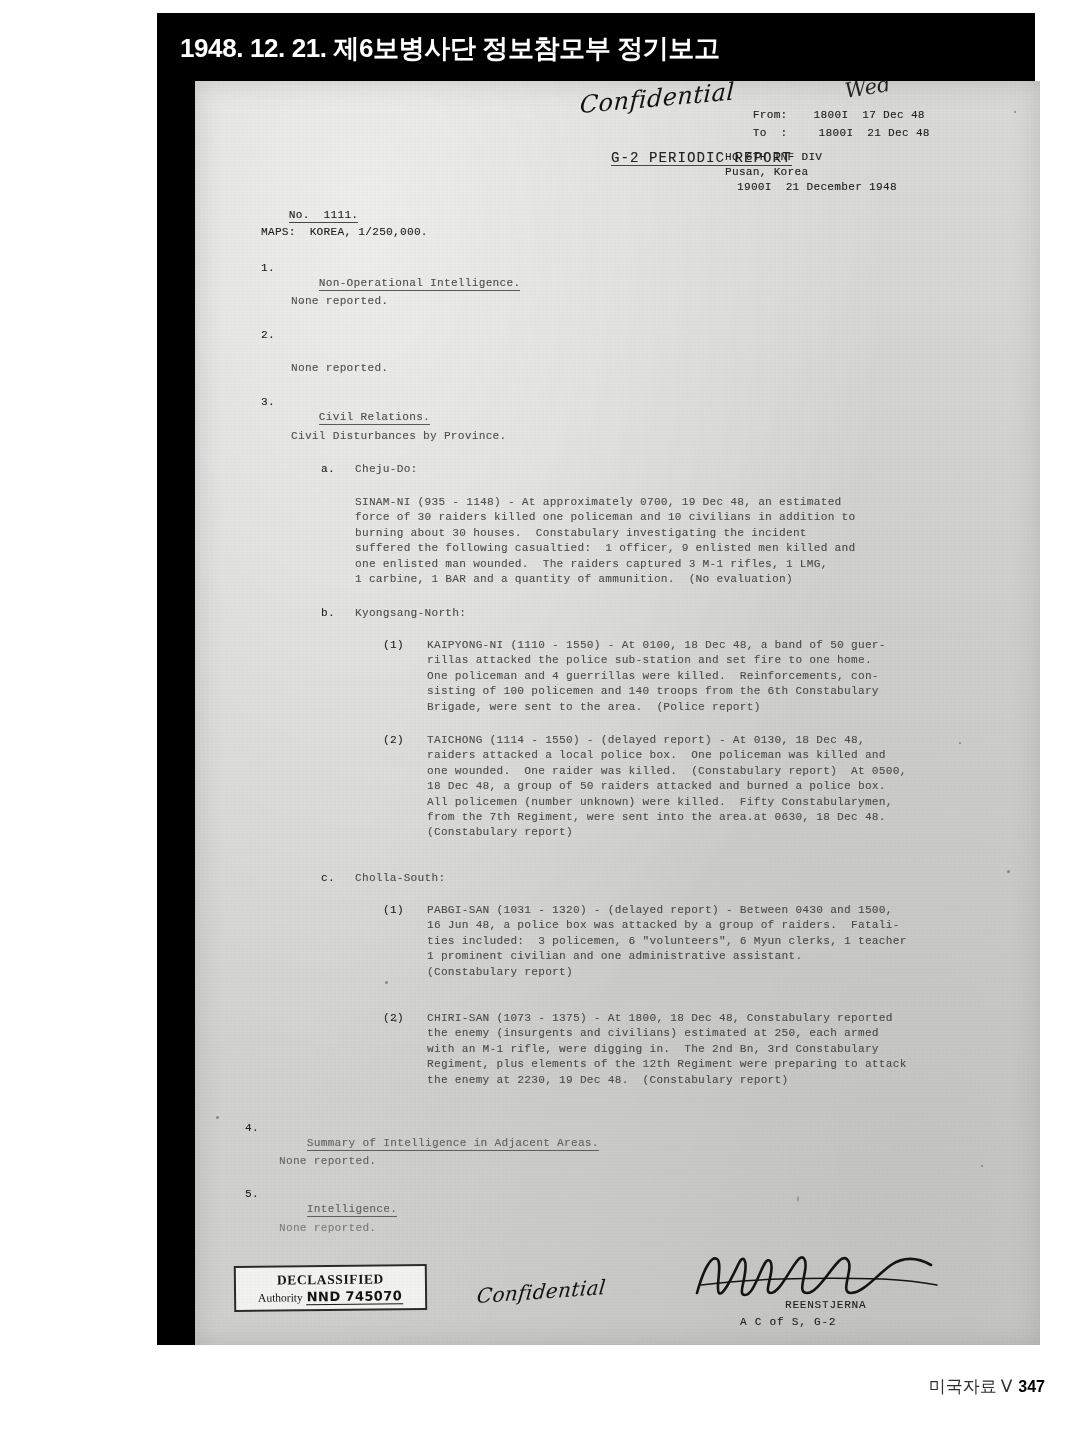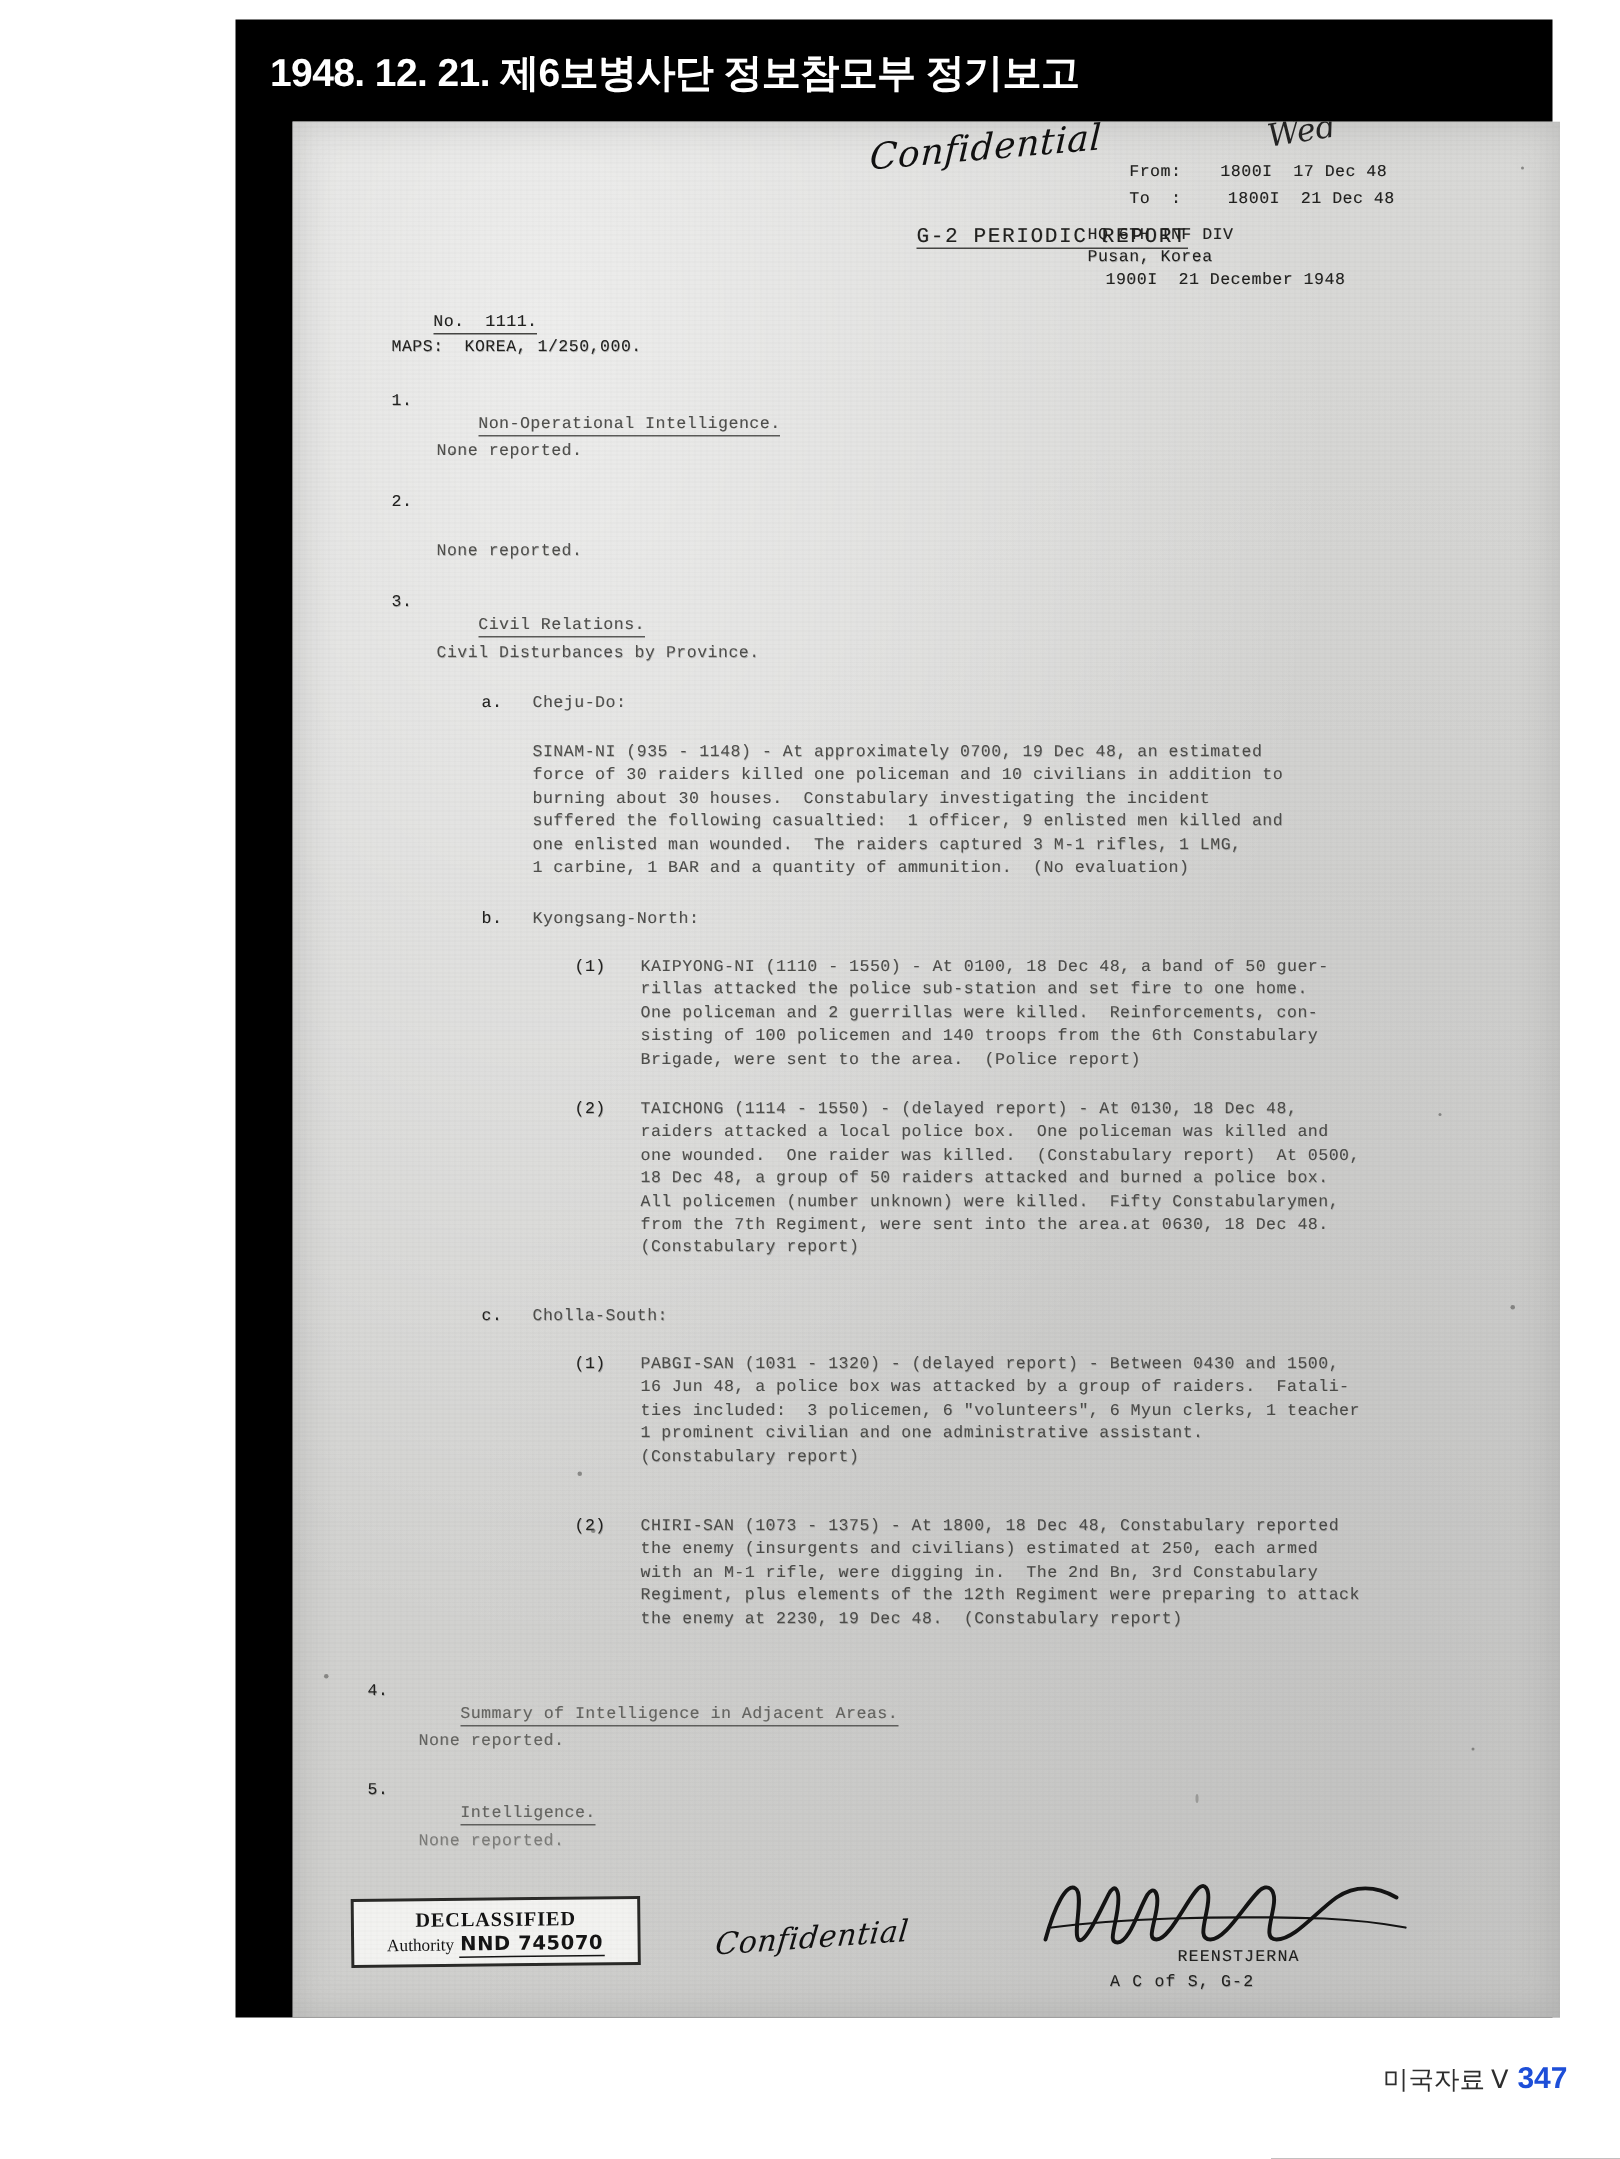"One policeman and 2 guerrillas" span { text: 2 -> 4 }
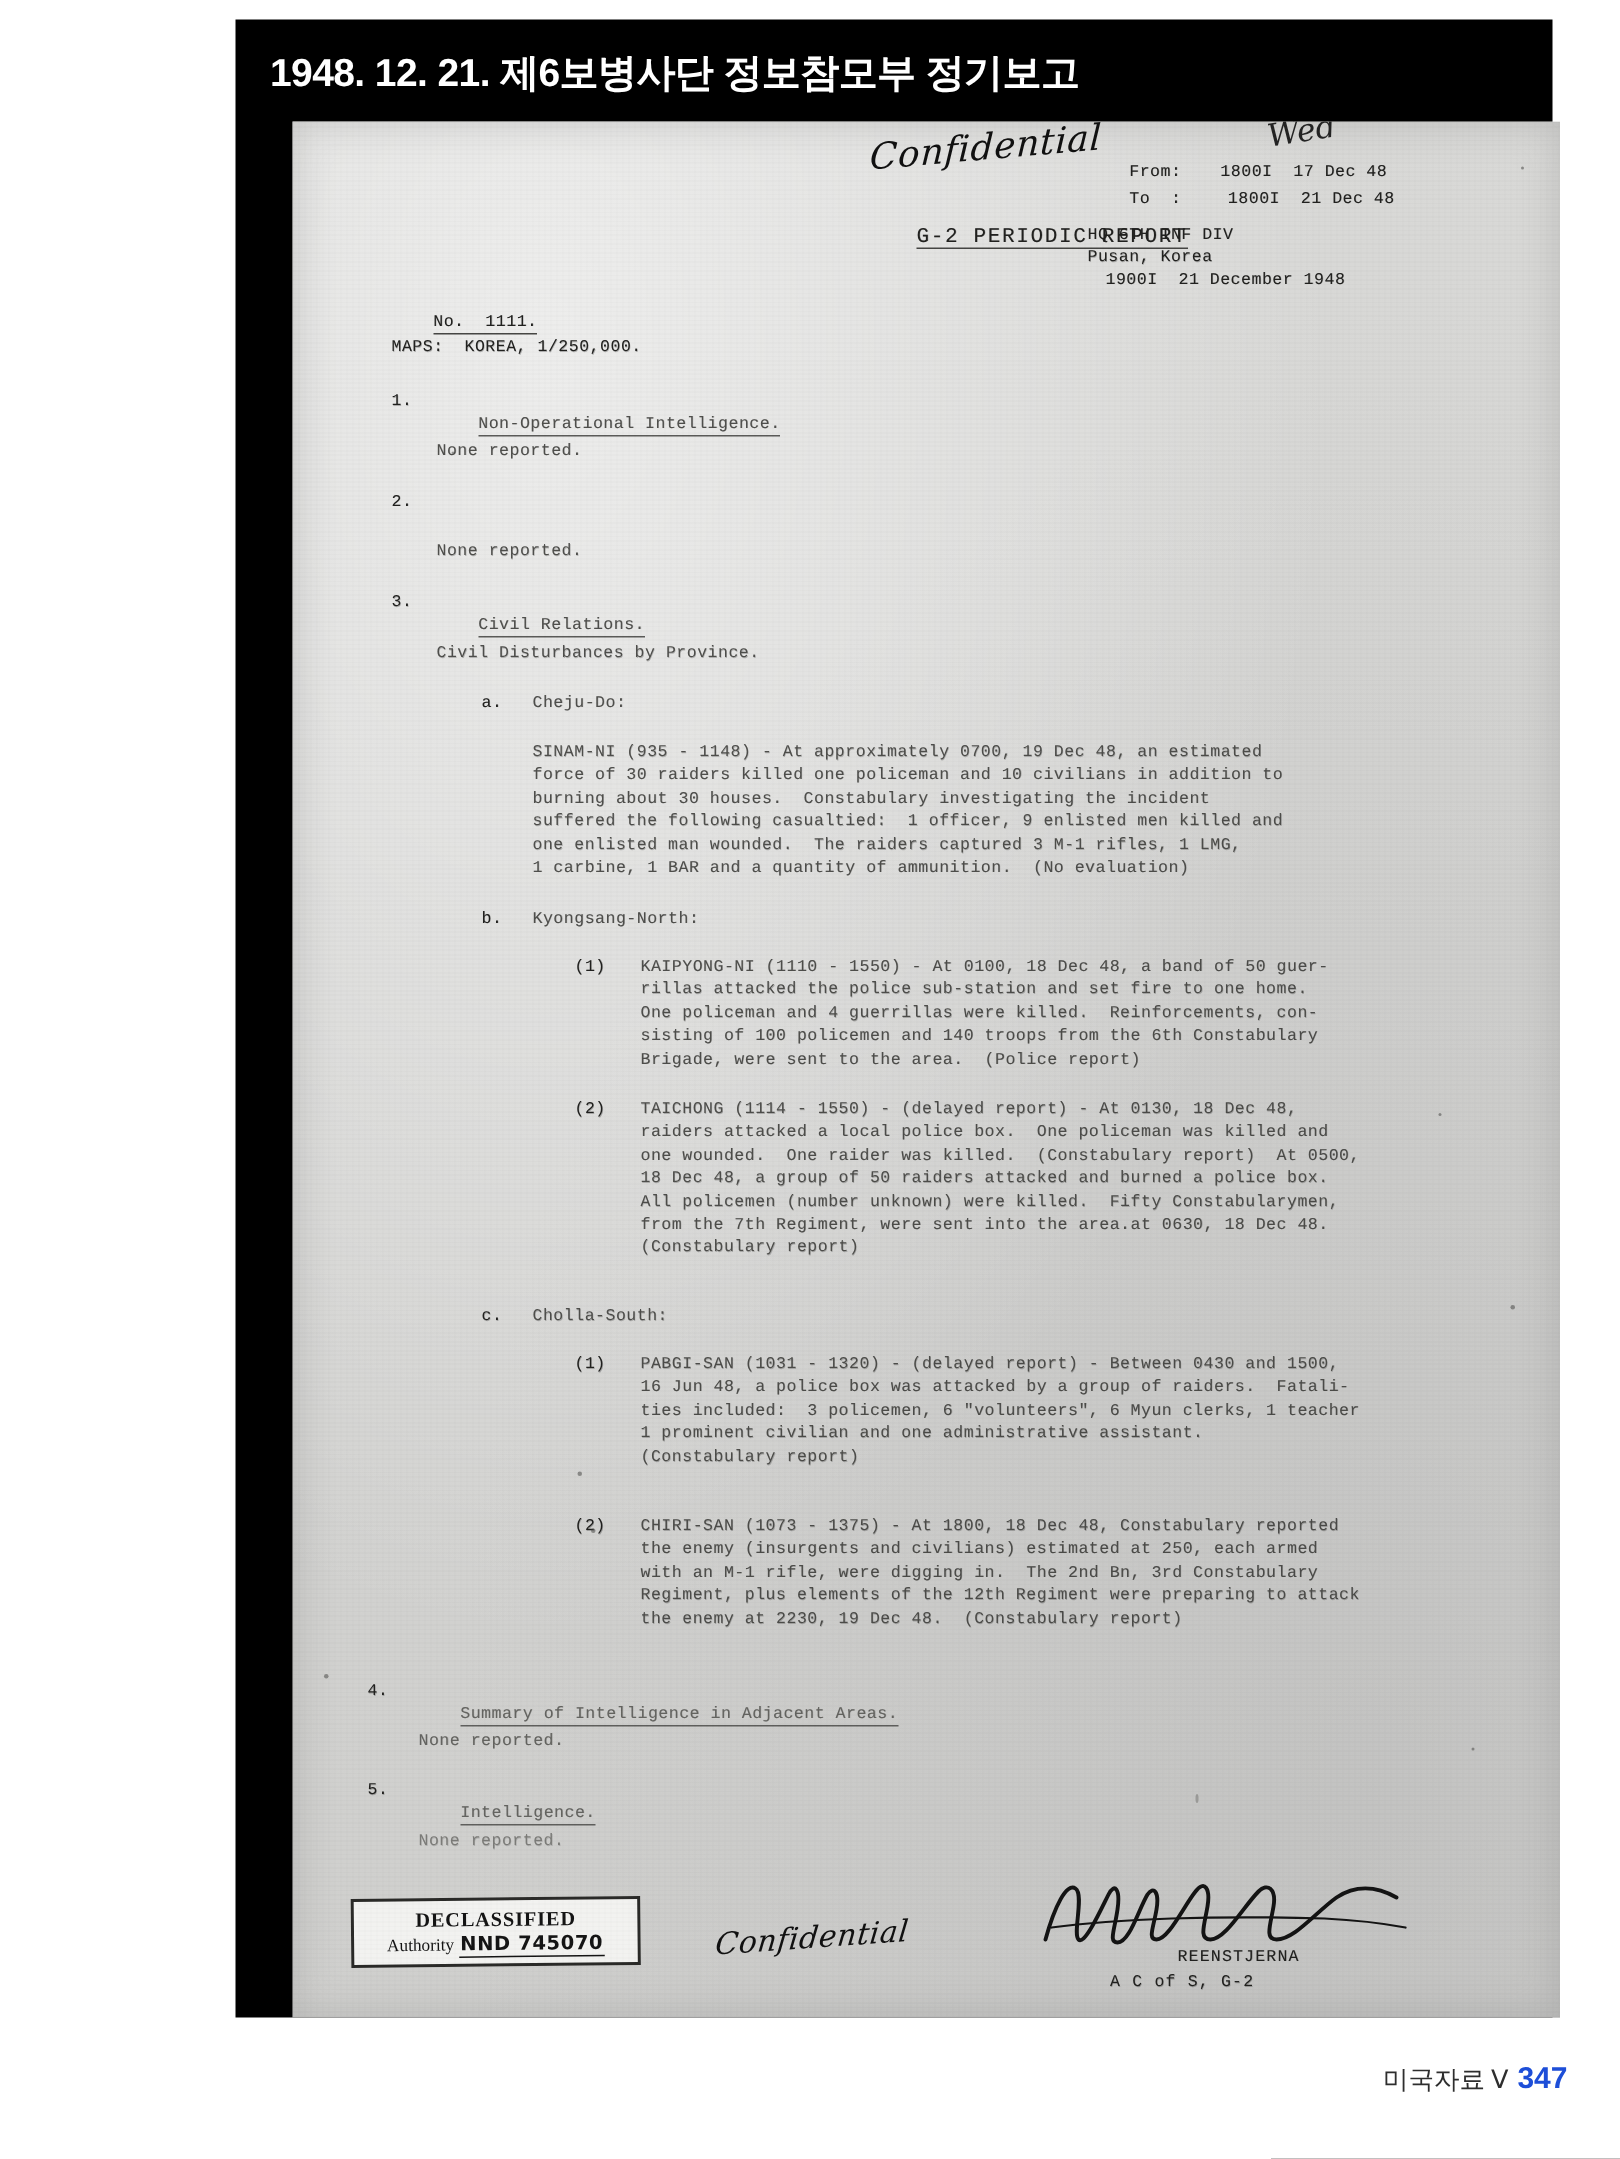"347" #page-footer .pgnum { color: #1d4ed8 -> #000000; font-size: 20px -> 16px }
